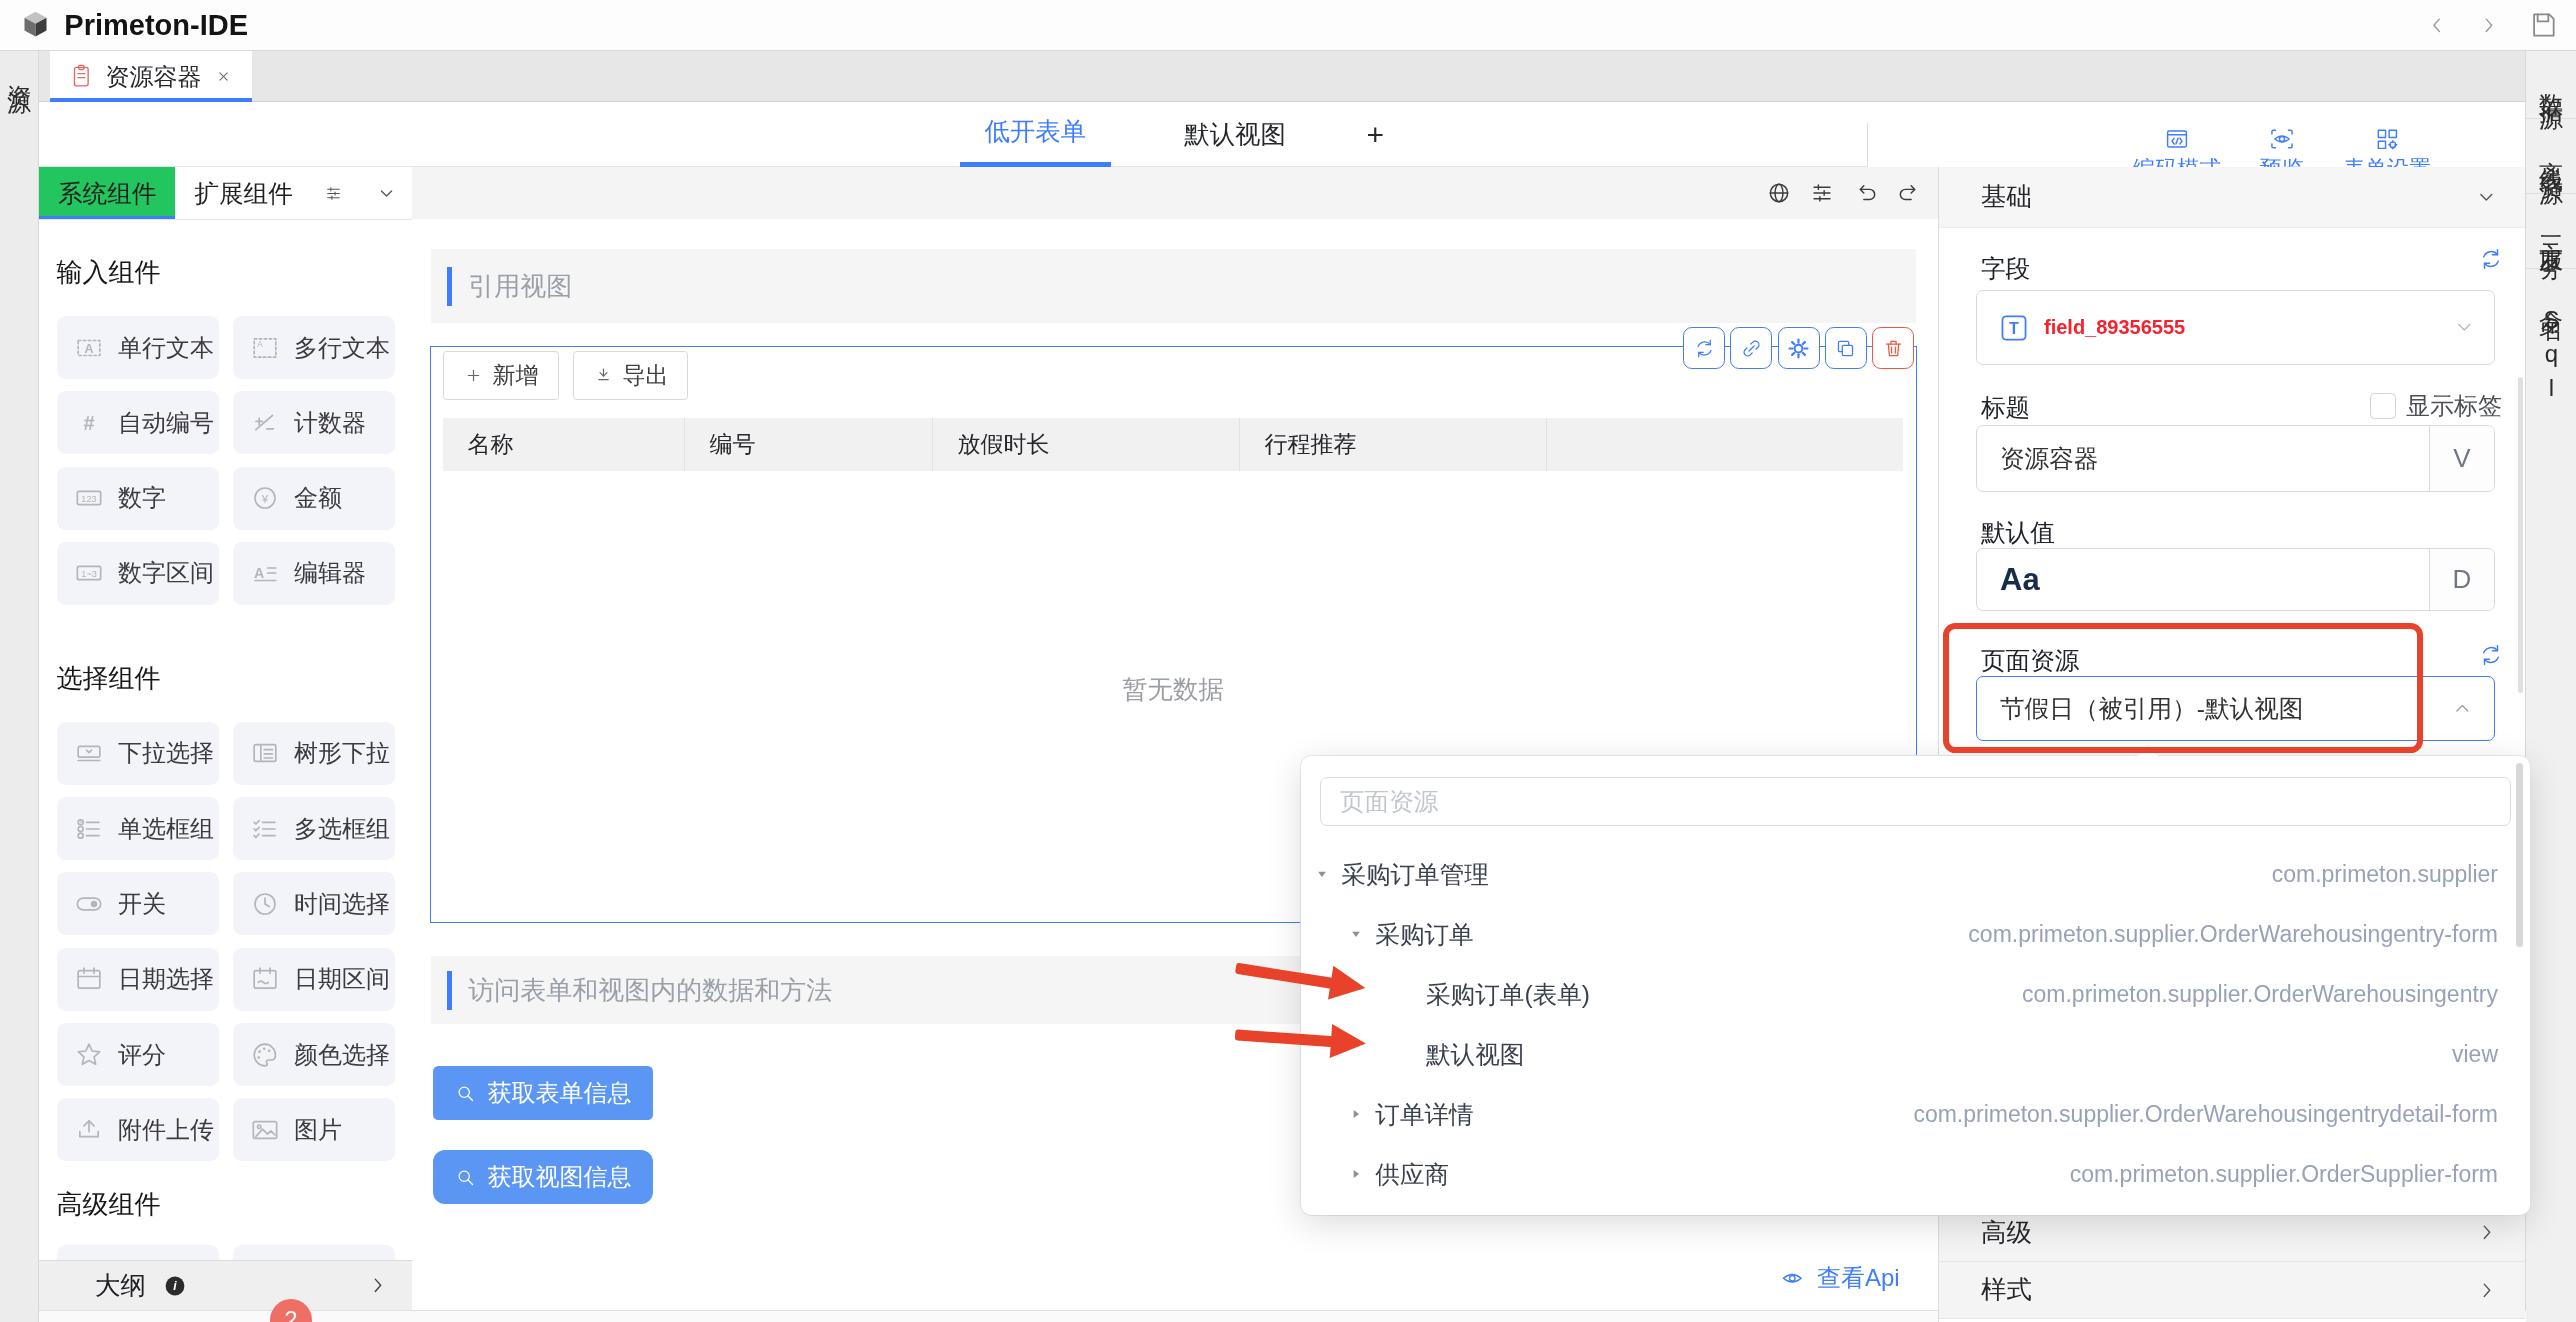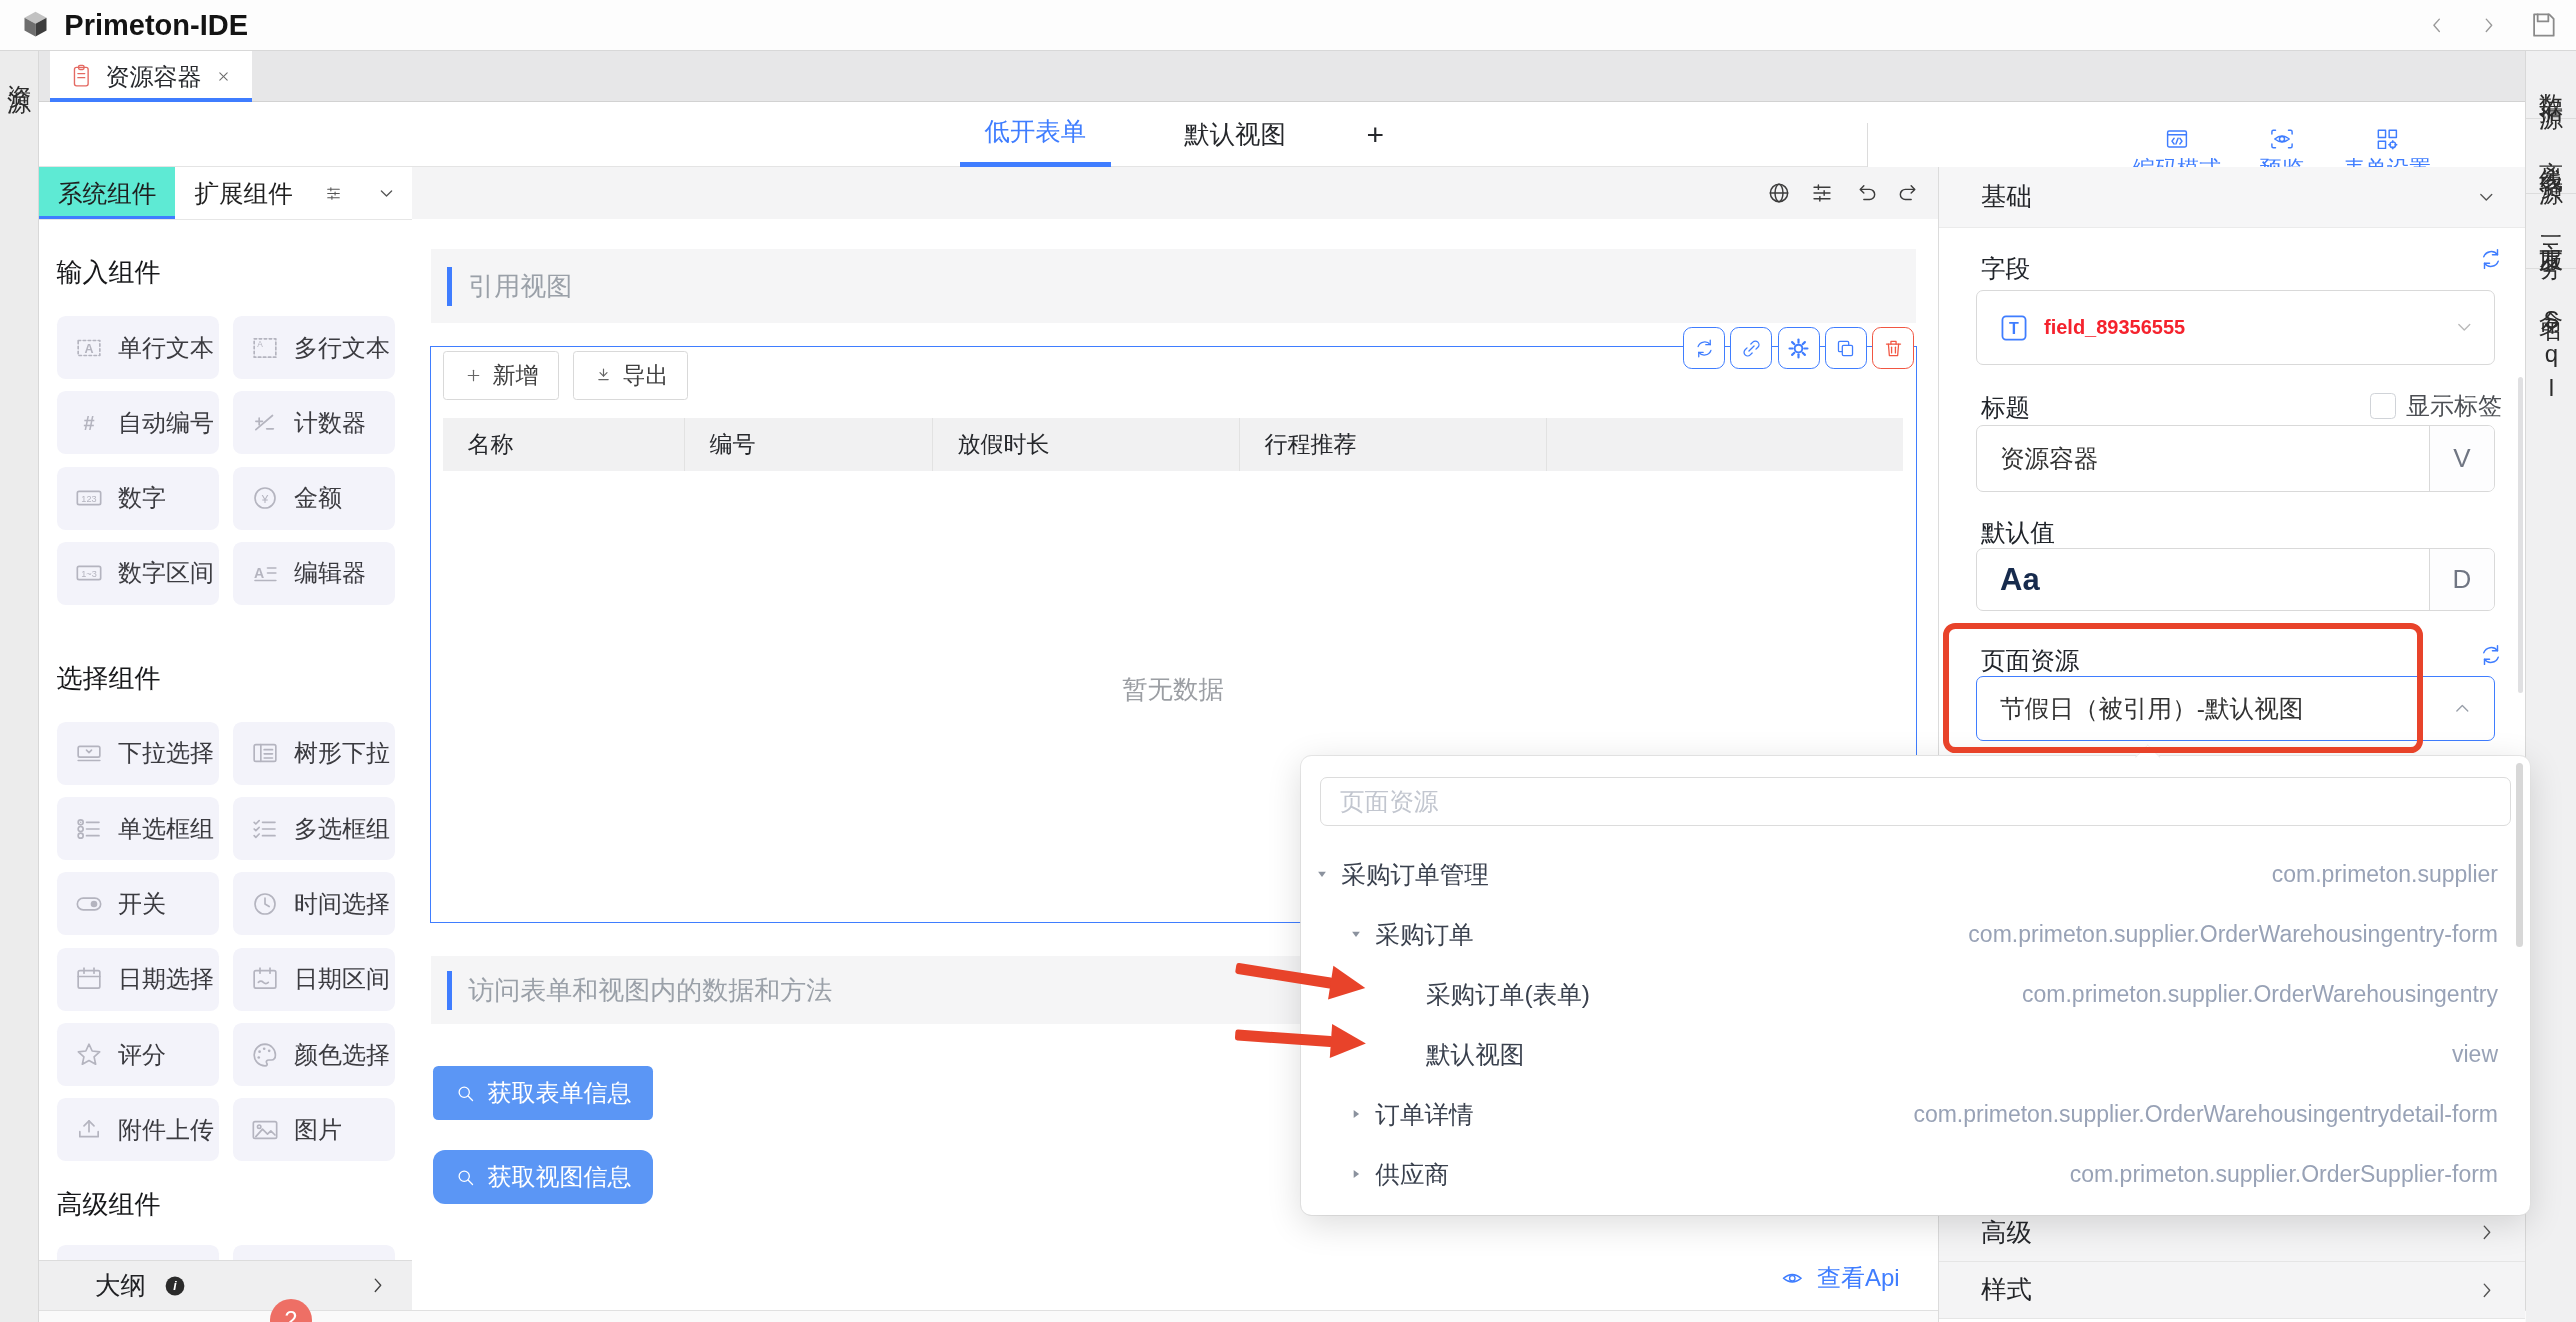"系统组件" .pal-tab.active { background: #5eead4 -> #22c55e }
